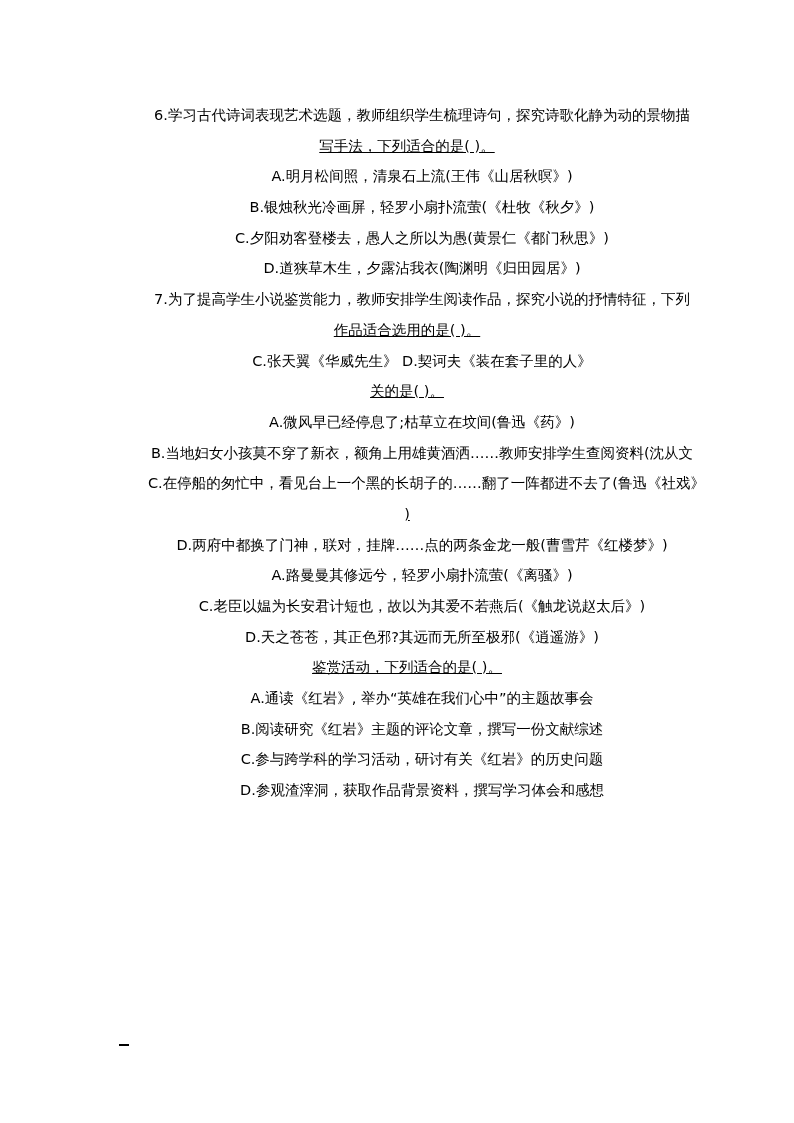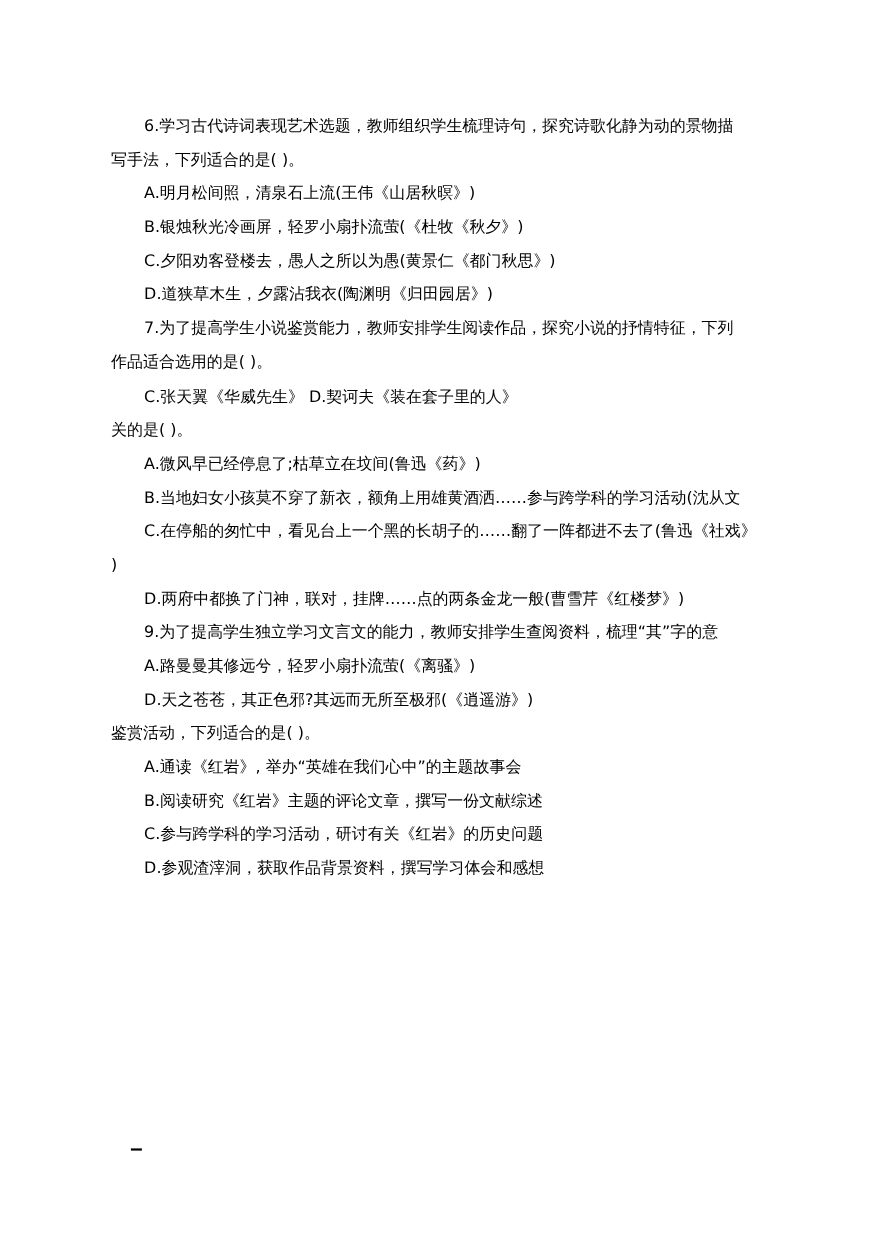"6.学习古代诗词表现艺术选题，教师组织学生梳理诗句，探究诗歌化静为动的景物描" .page { left: 101px -> 118px; text-align: none -> center }
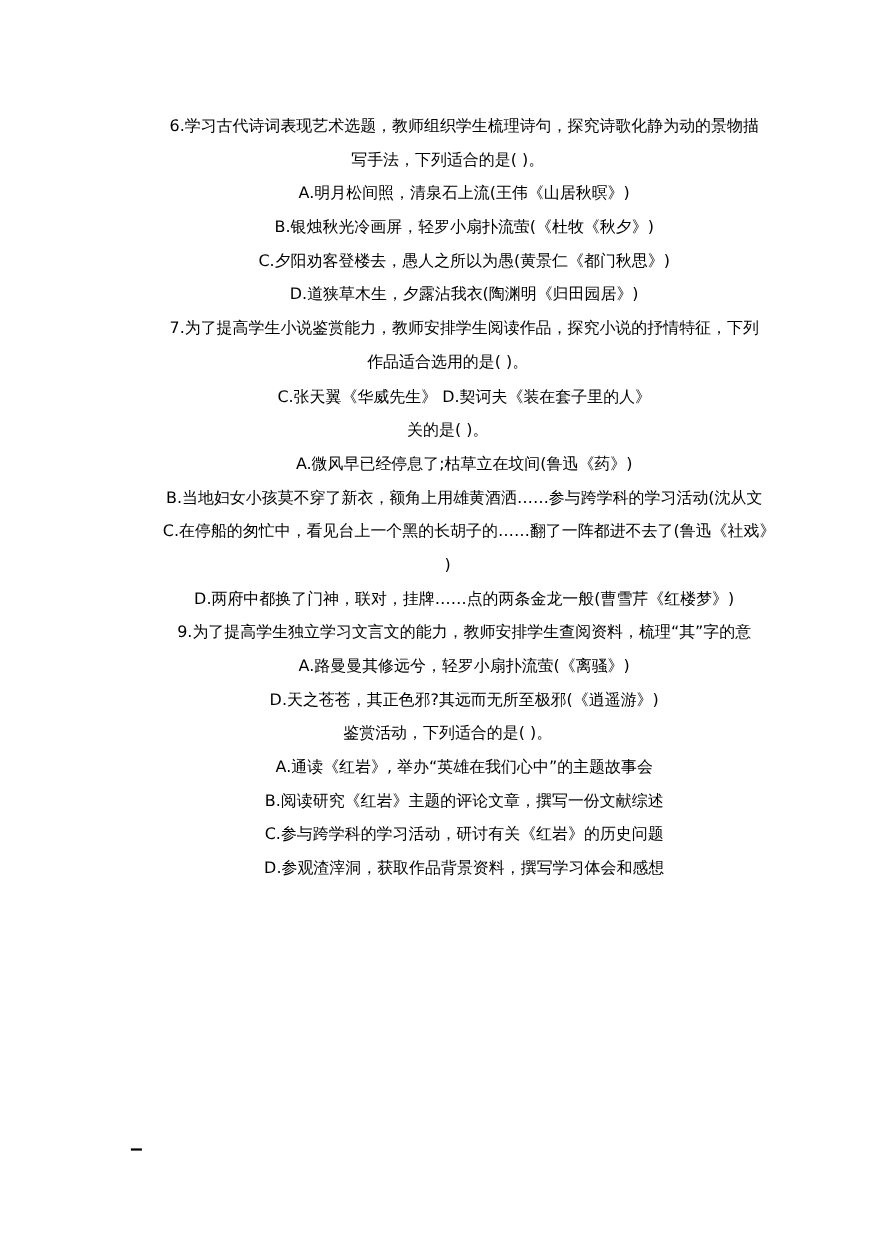"写手法，下列适合的是( )。" .cont { text-decoration: none -> underline }
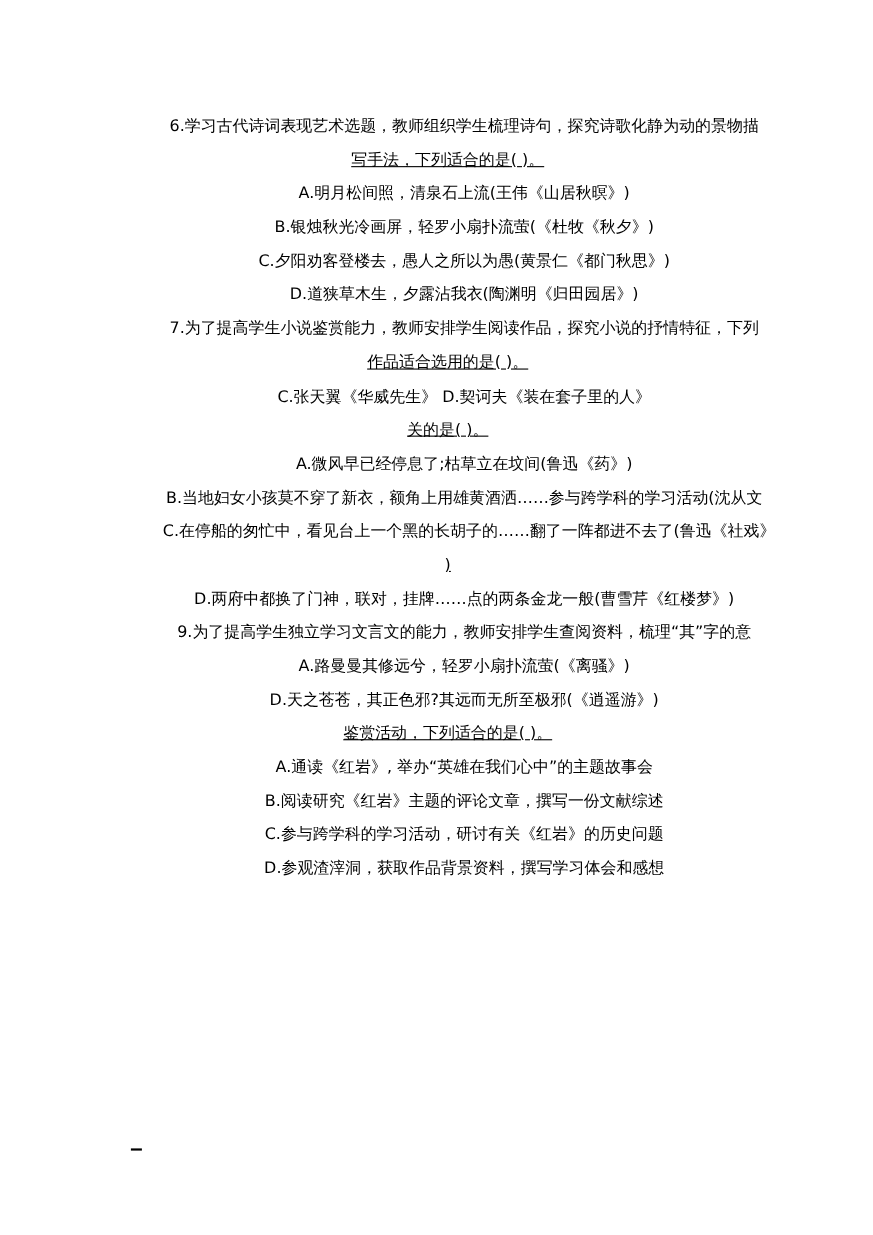"B.当地妇女小孩莫不穿了新衣，额角上用雄黄酒洒……参与跨学科的学习活动(沈从文" div.line { text: 参与跨学科的学习活动 -> 教师安排学生查阅资料 }
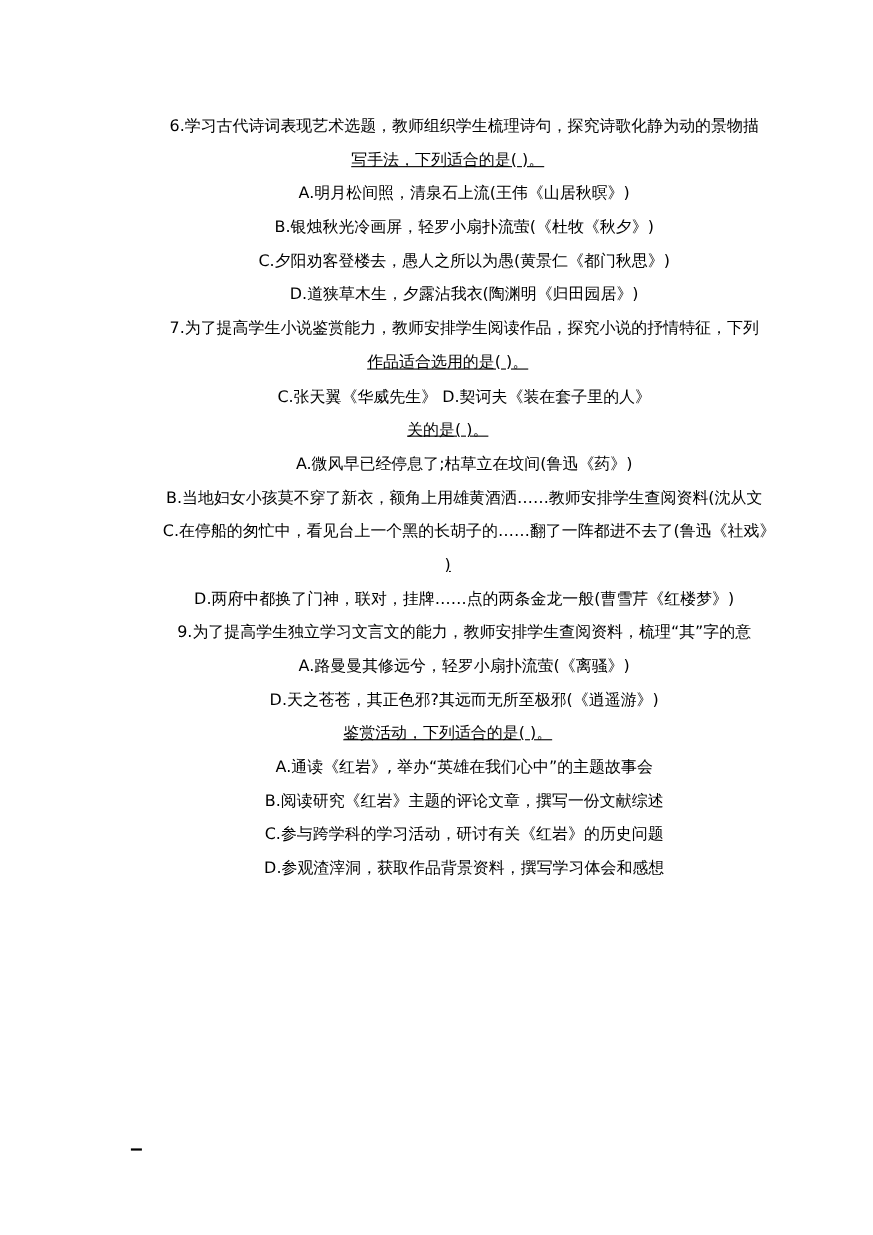"9.为了提高学生独立学习文言文的能力，教师安排学生查阅资料，梳理“其”字的意" div.line { html: <div>9.为了提高学生独立学习文言文的能力，教师安排学生查阅资料，梳理“其”字的意</div> -> none }
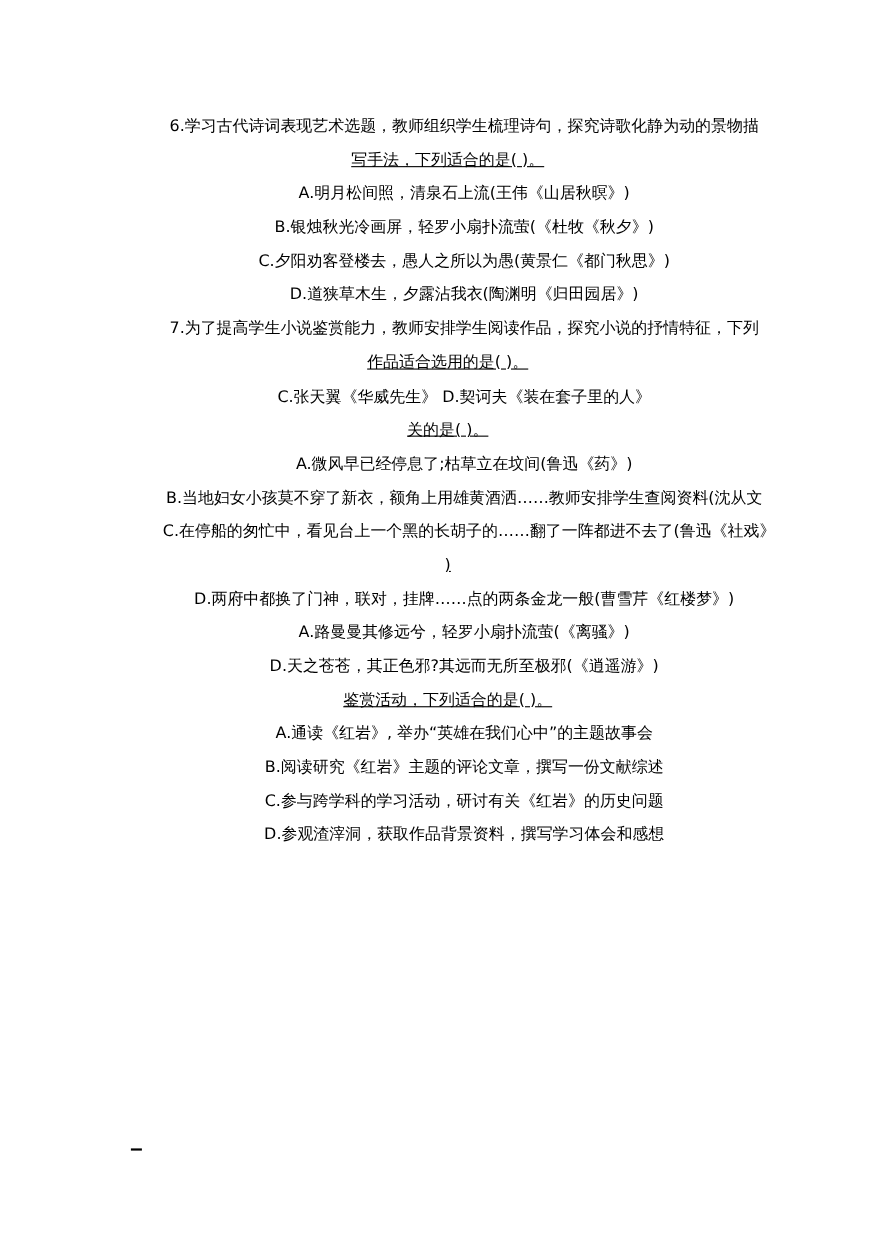"C.老臣以媪为长安君计短也，故以为其爱不若燕后(《触龙说赵太后》)" div.line { html: none -> <div>C.老臣以媪为长安君计短也，故以为其爱不若燕后(《触龙说赵太后》)</div> }
